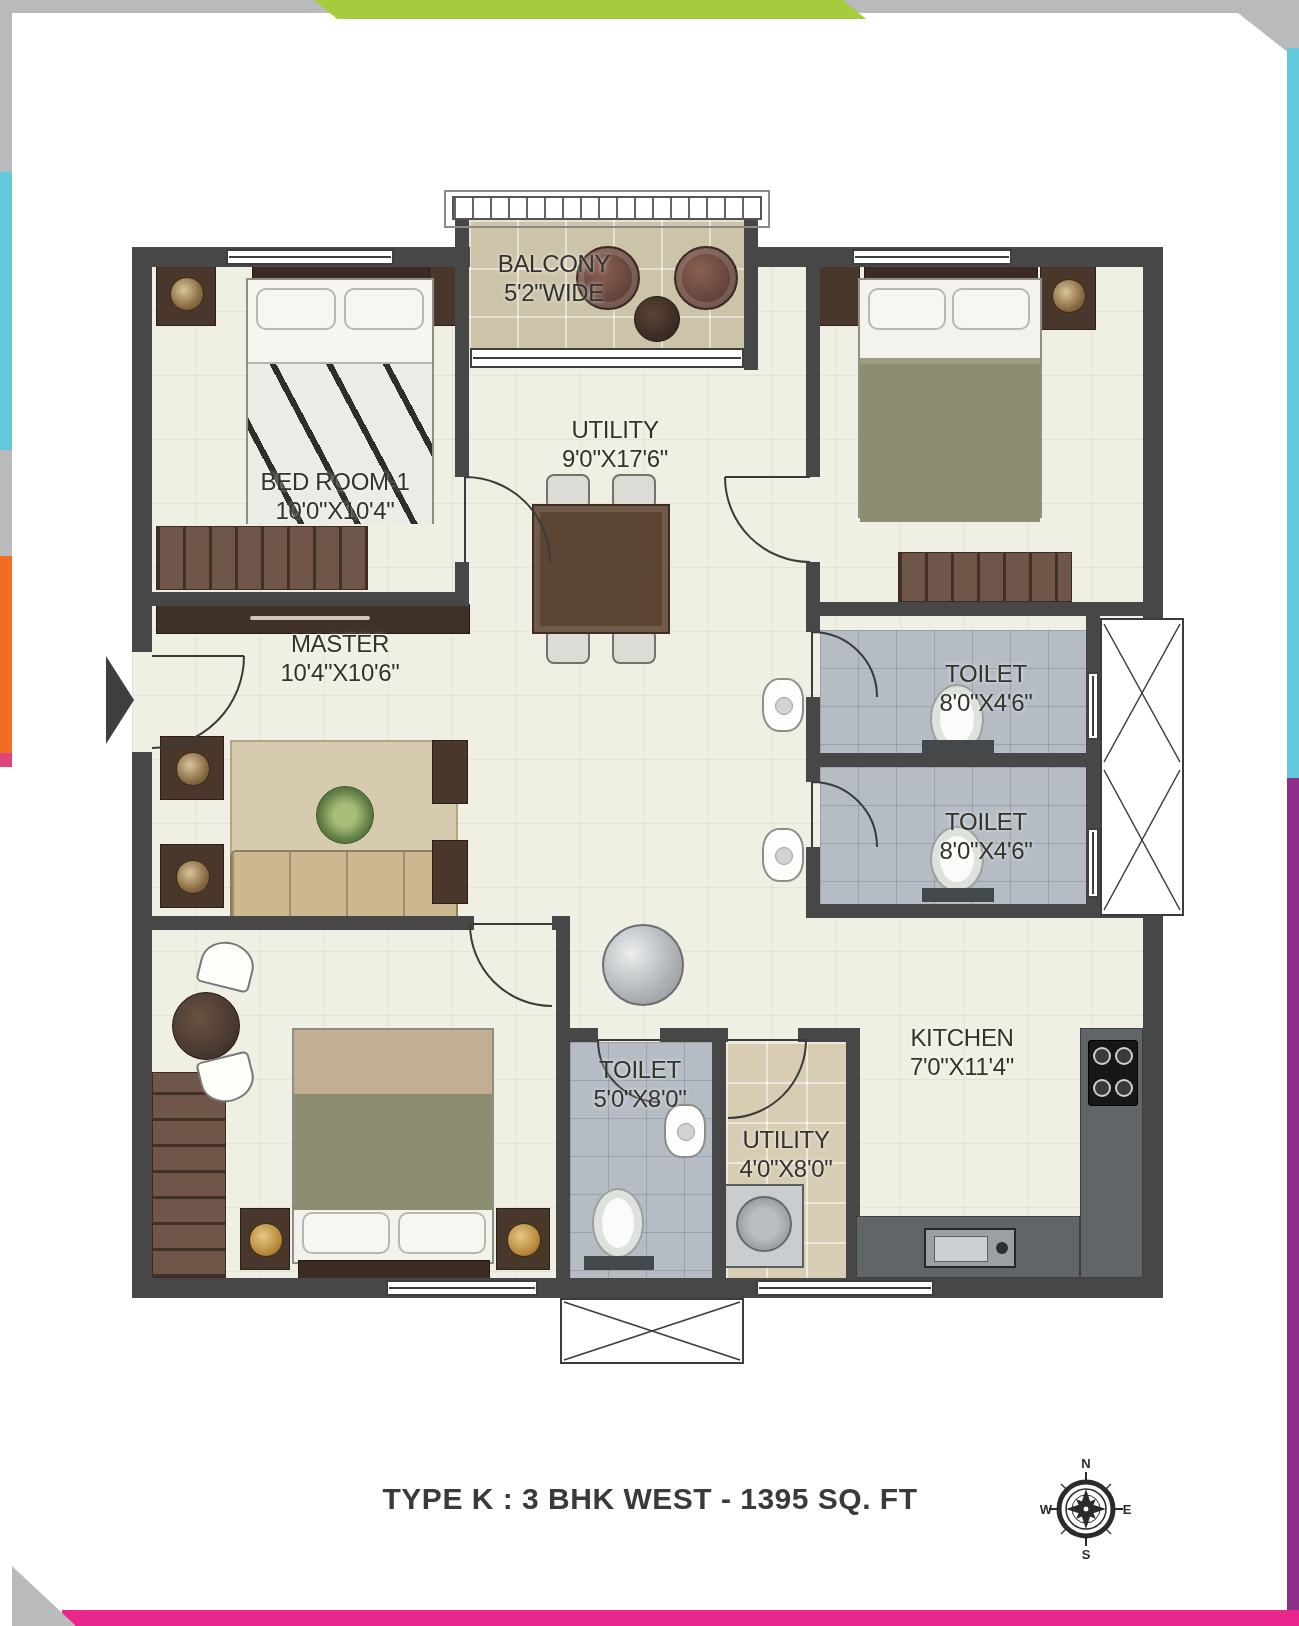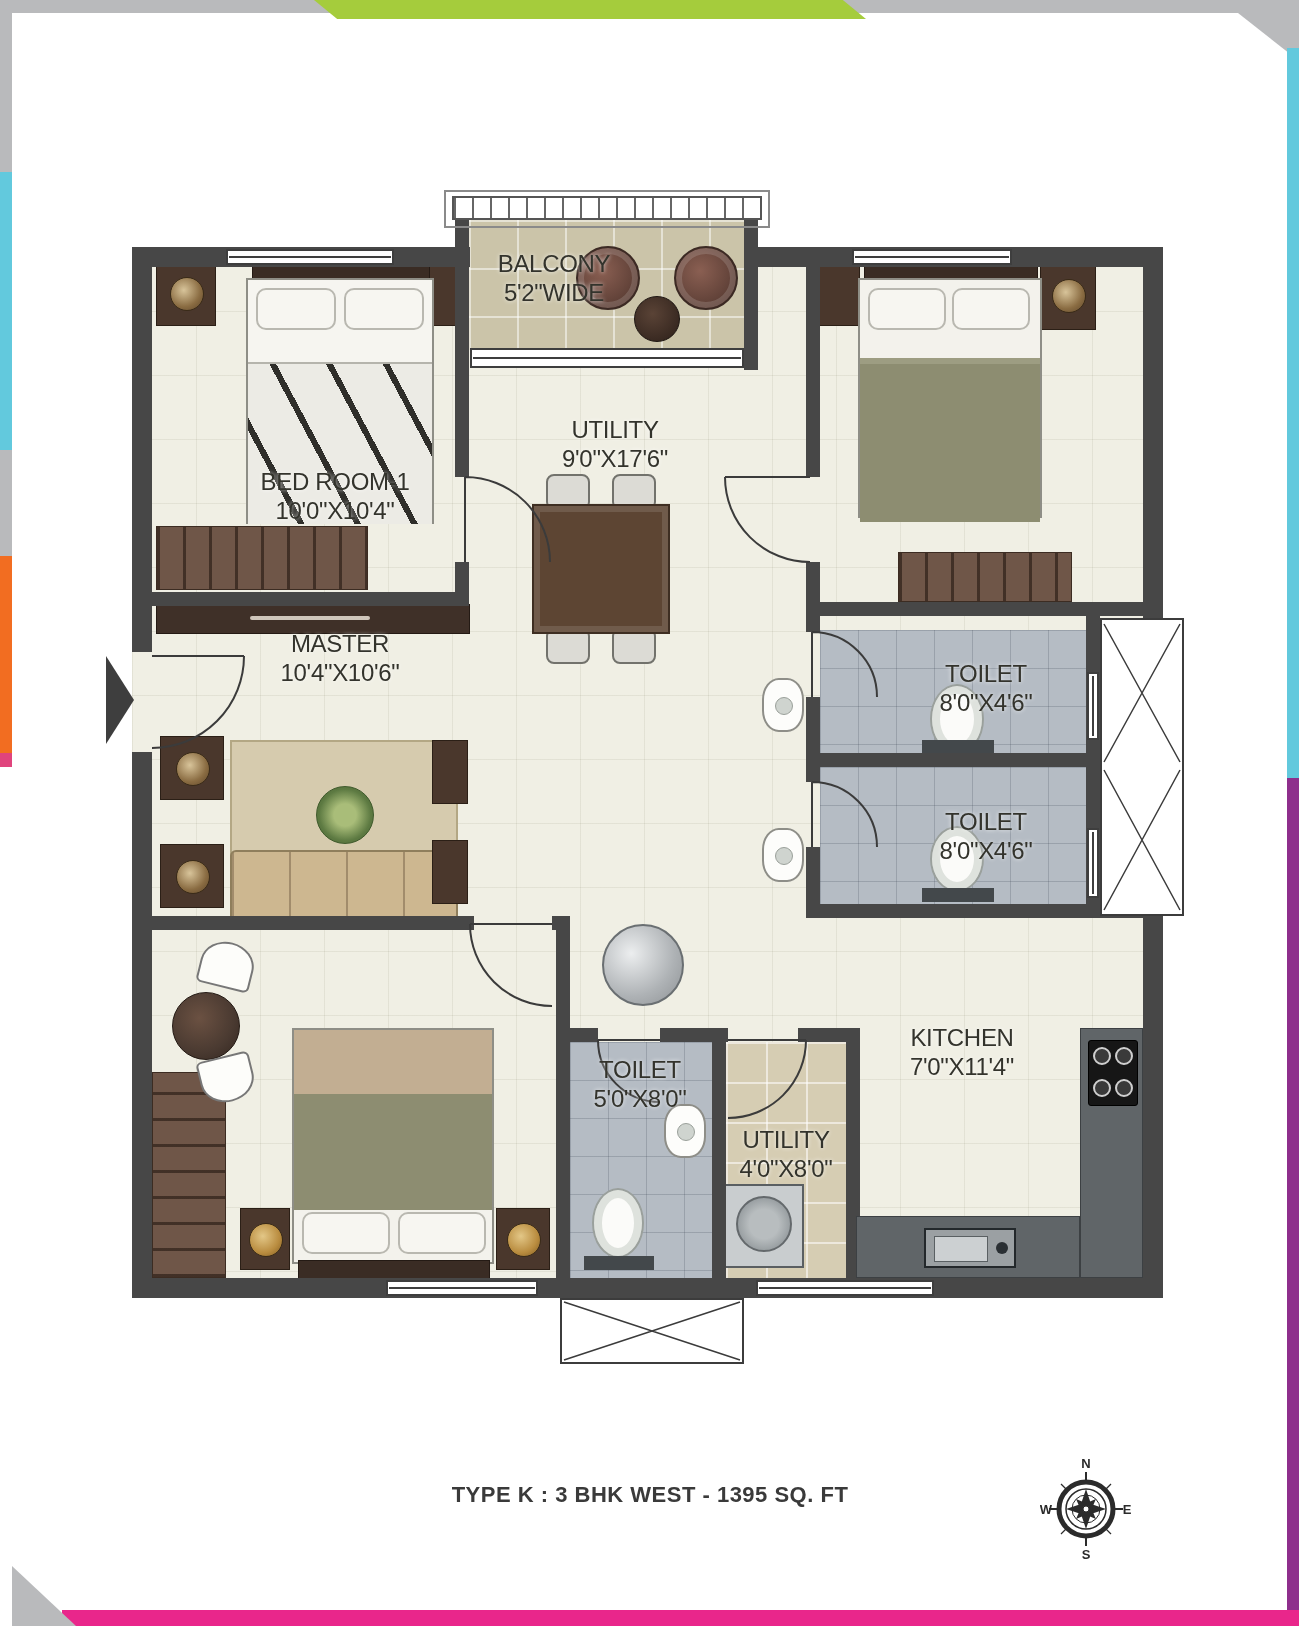"TYPE K : 3 BHK" .caption { font-size: 22px -> 30px }
